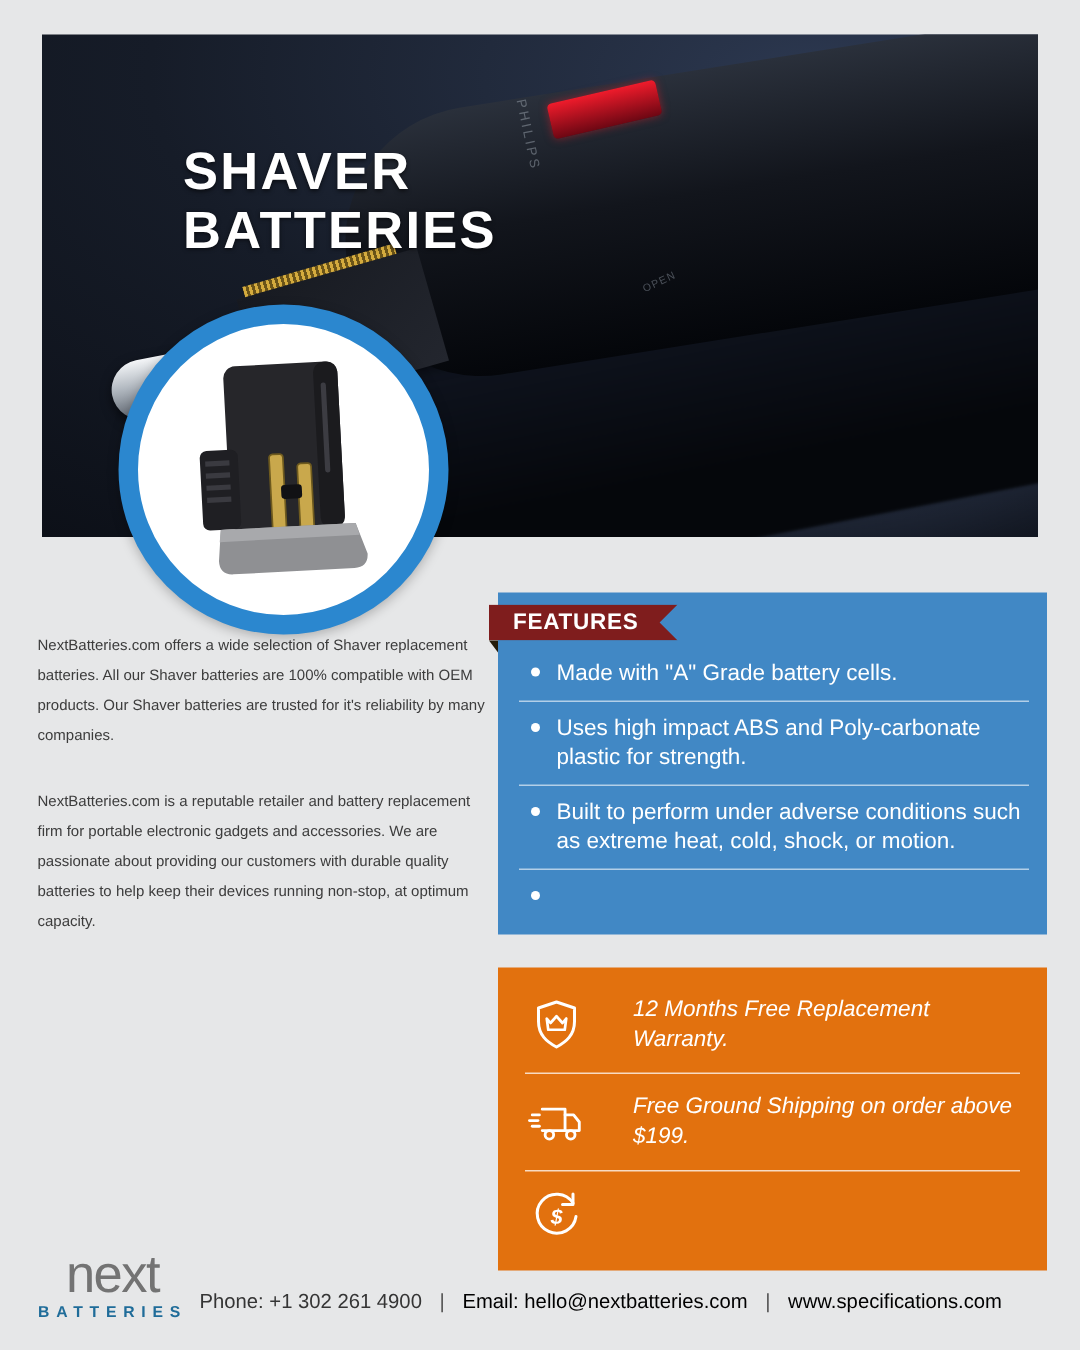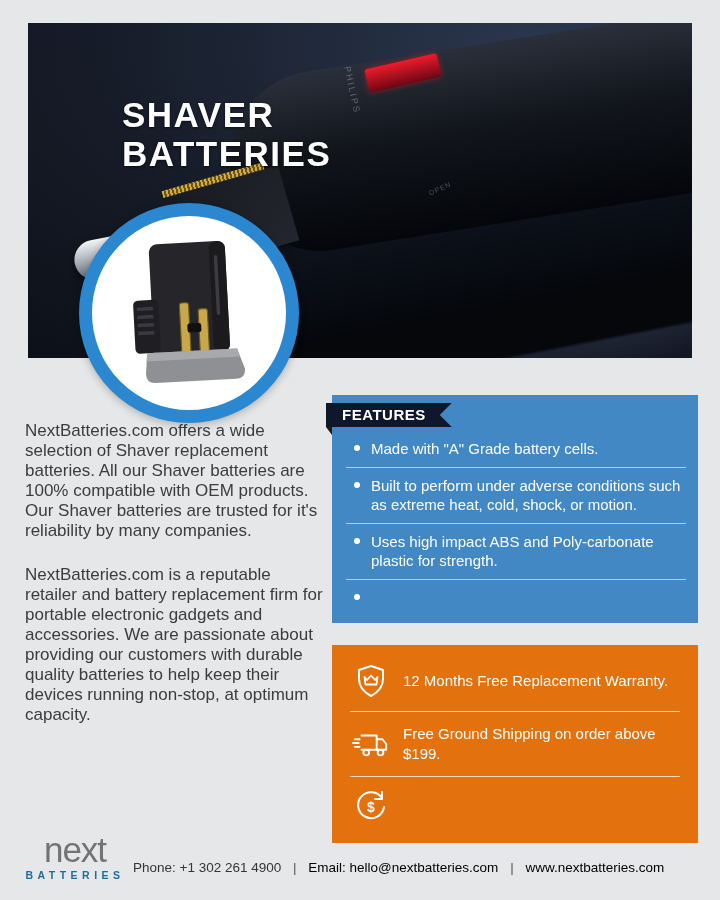"FEATURES" .ribbon { background: #0f172a -> #7f1d1d }
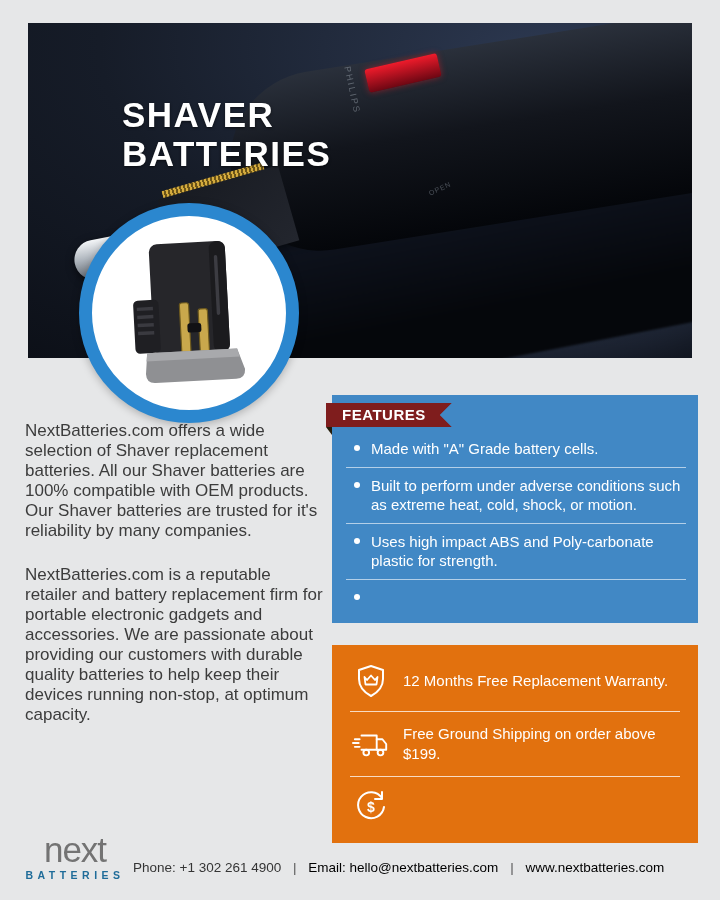"NextBatteries.com offers a wide" .intro { font-size: 17px -> 10px }
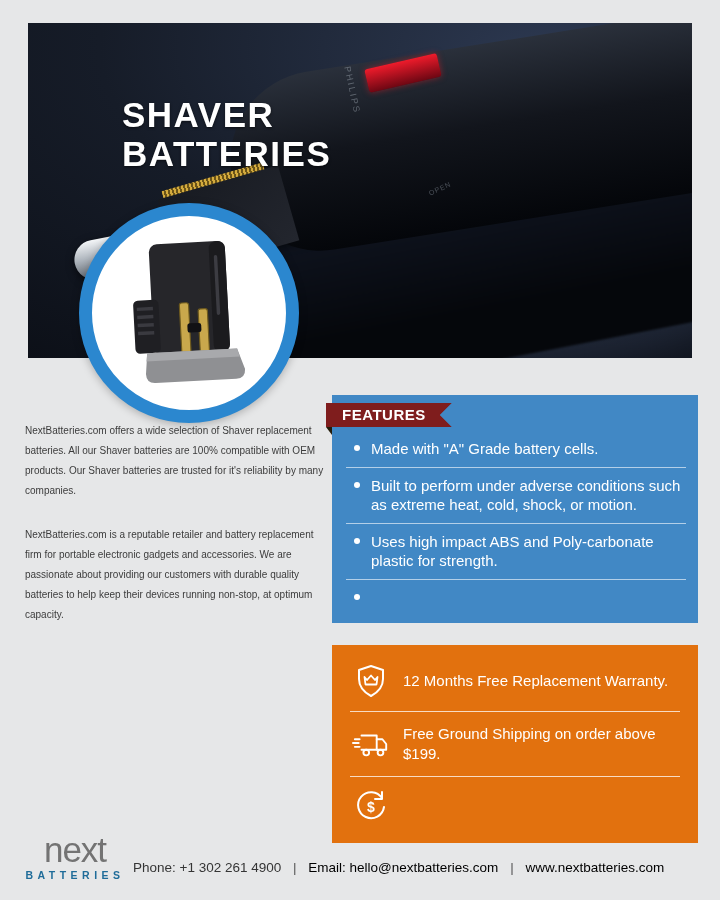"Built to perform under adverse" li { order: before "Uses high impact ABS and" -> after "Uses high impact ABS and" }
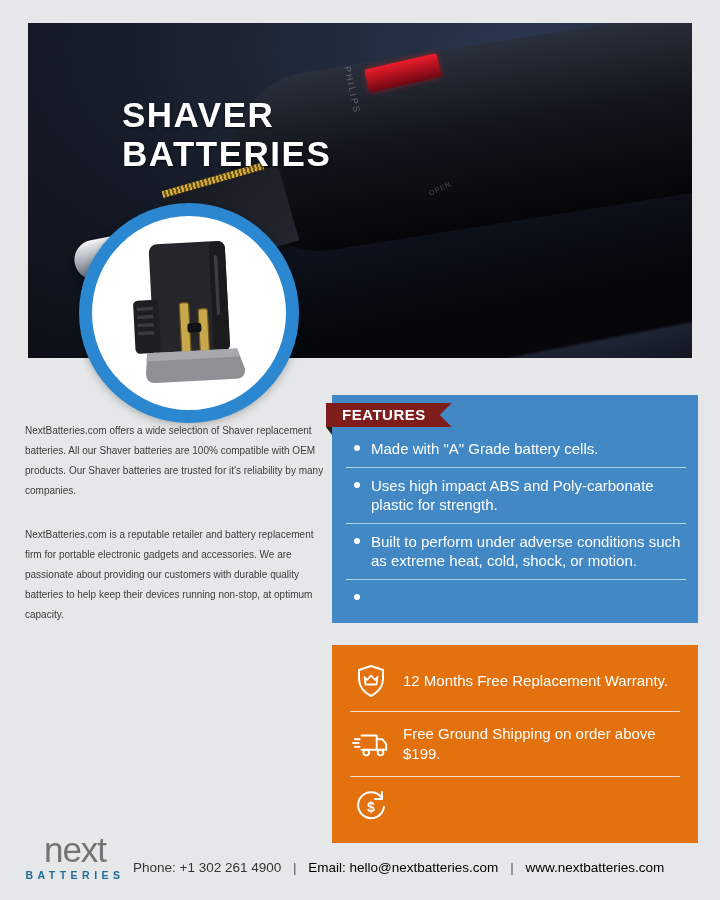"12 Months Free Replacement Warranty." .benefit-row { font-style: none -> italic; gap: 13px -> 32px }
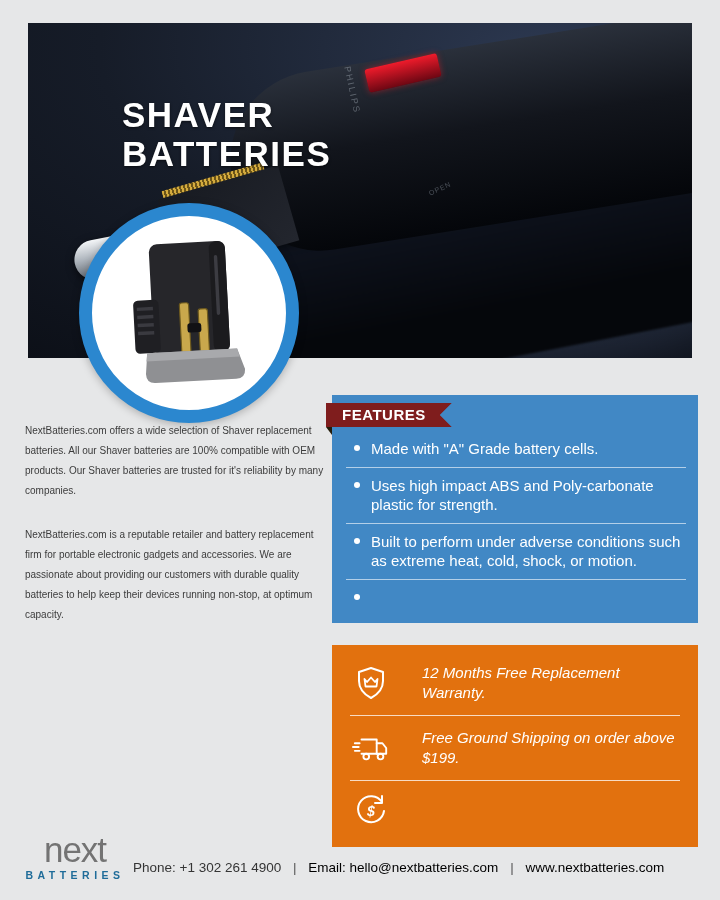"www.nextbatteries.com" a { text: www.nextbatteries.com -> www.specifications.com }
